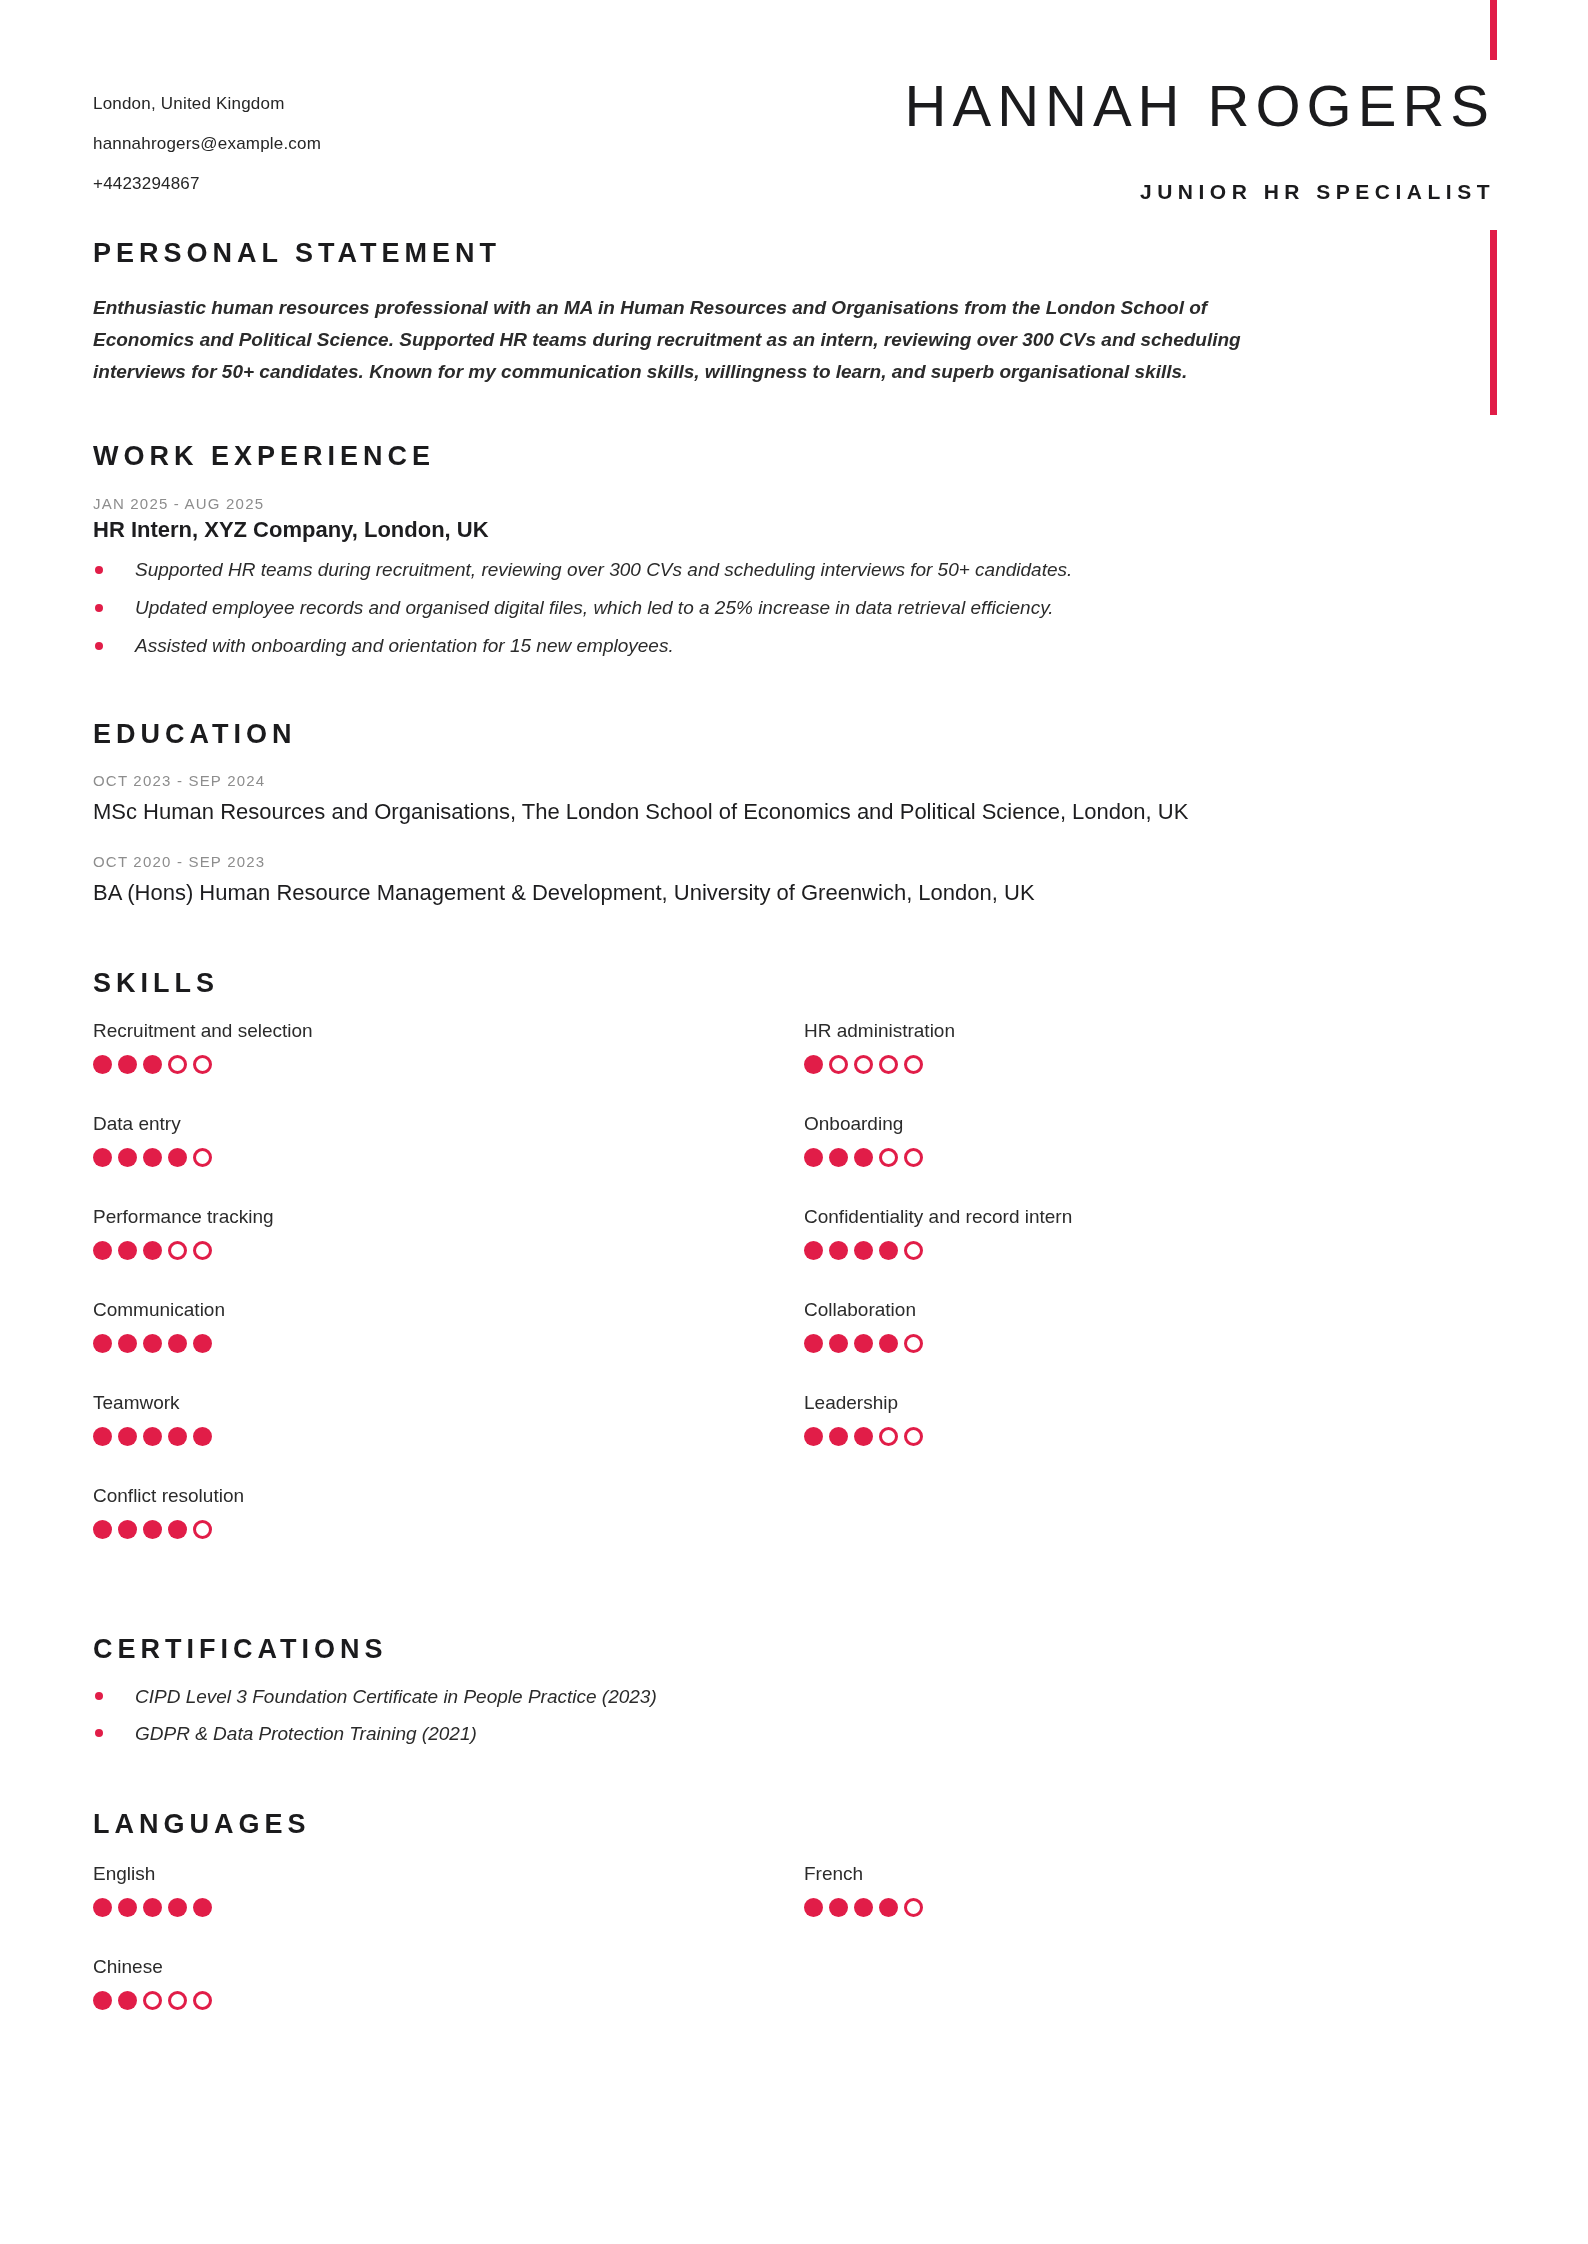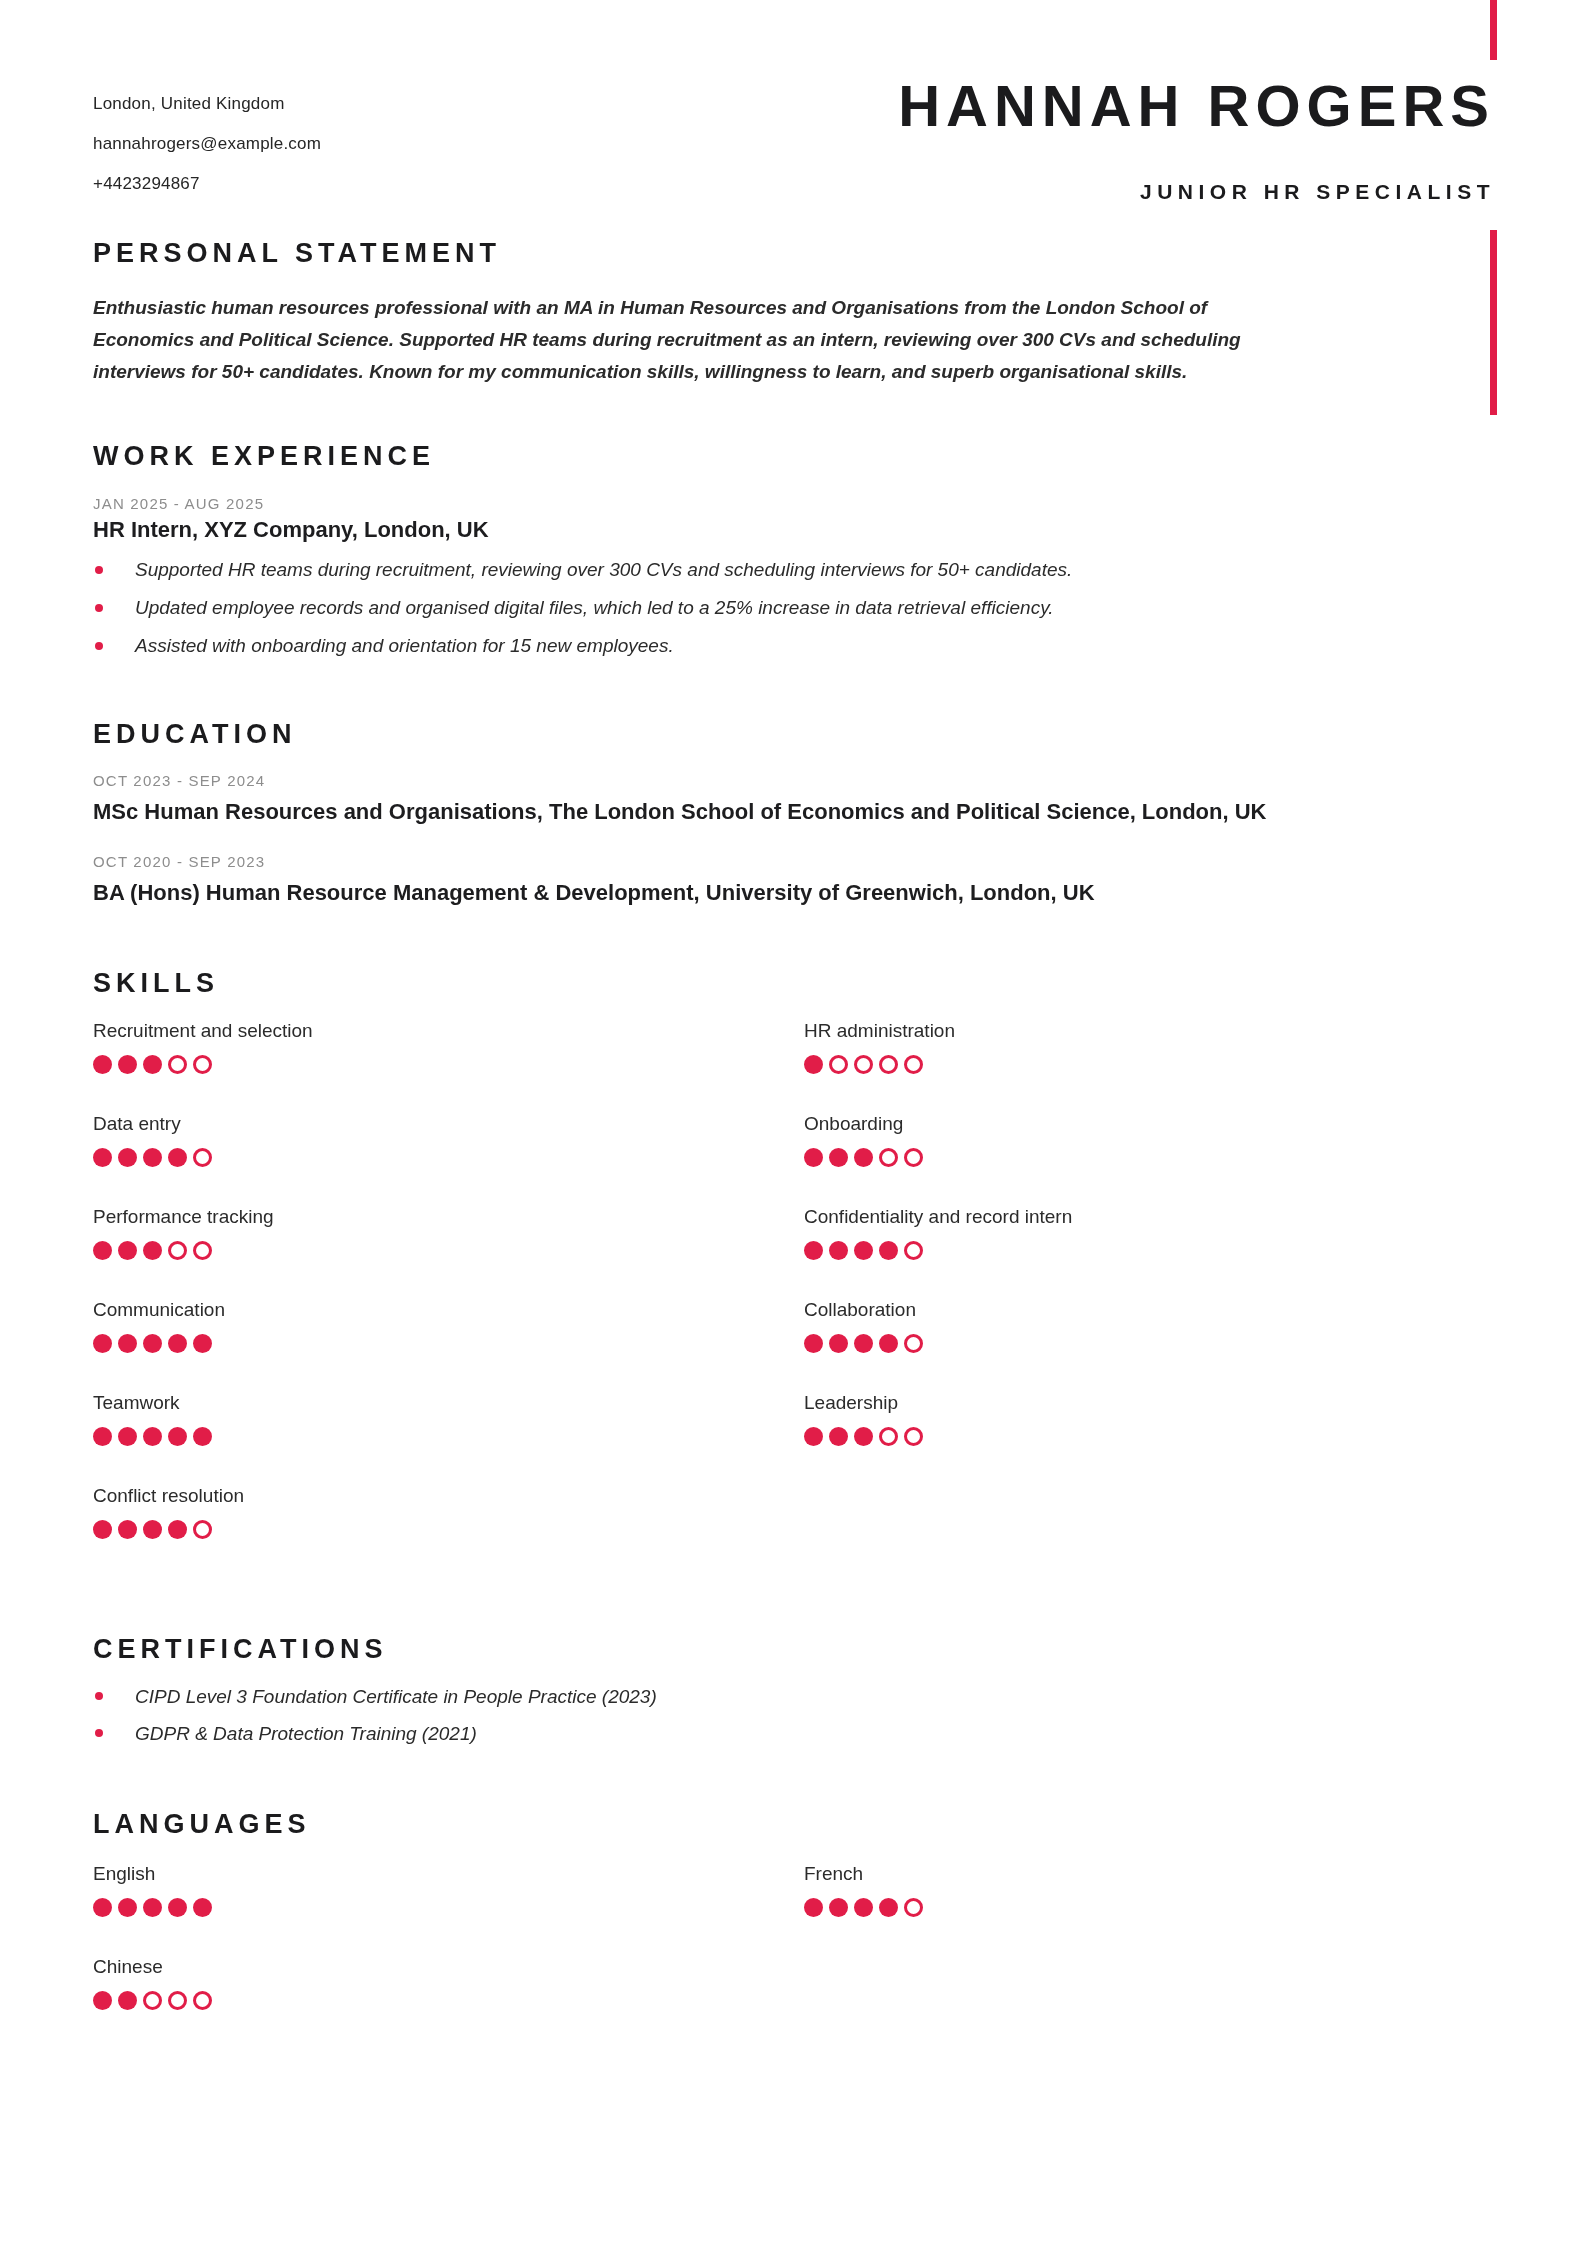"HANNAH ROGERS" .name { font-weight: 700 -> 400 }
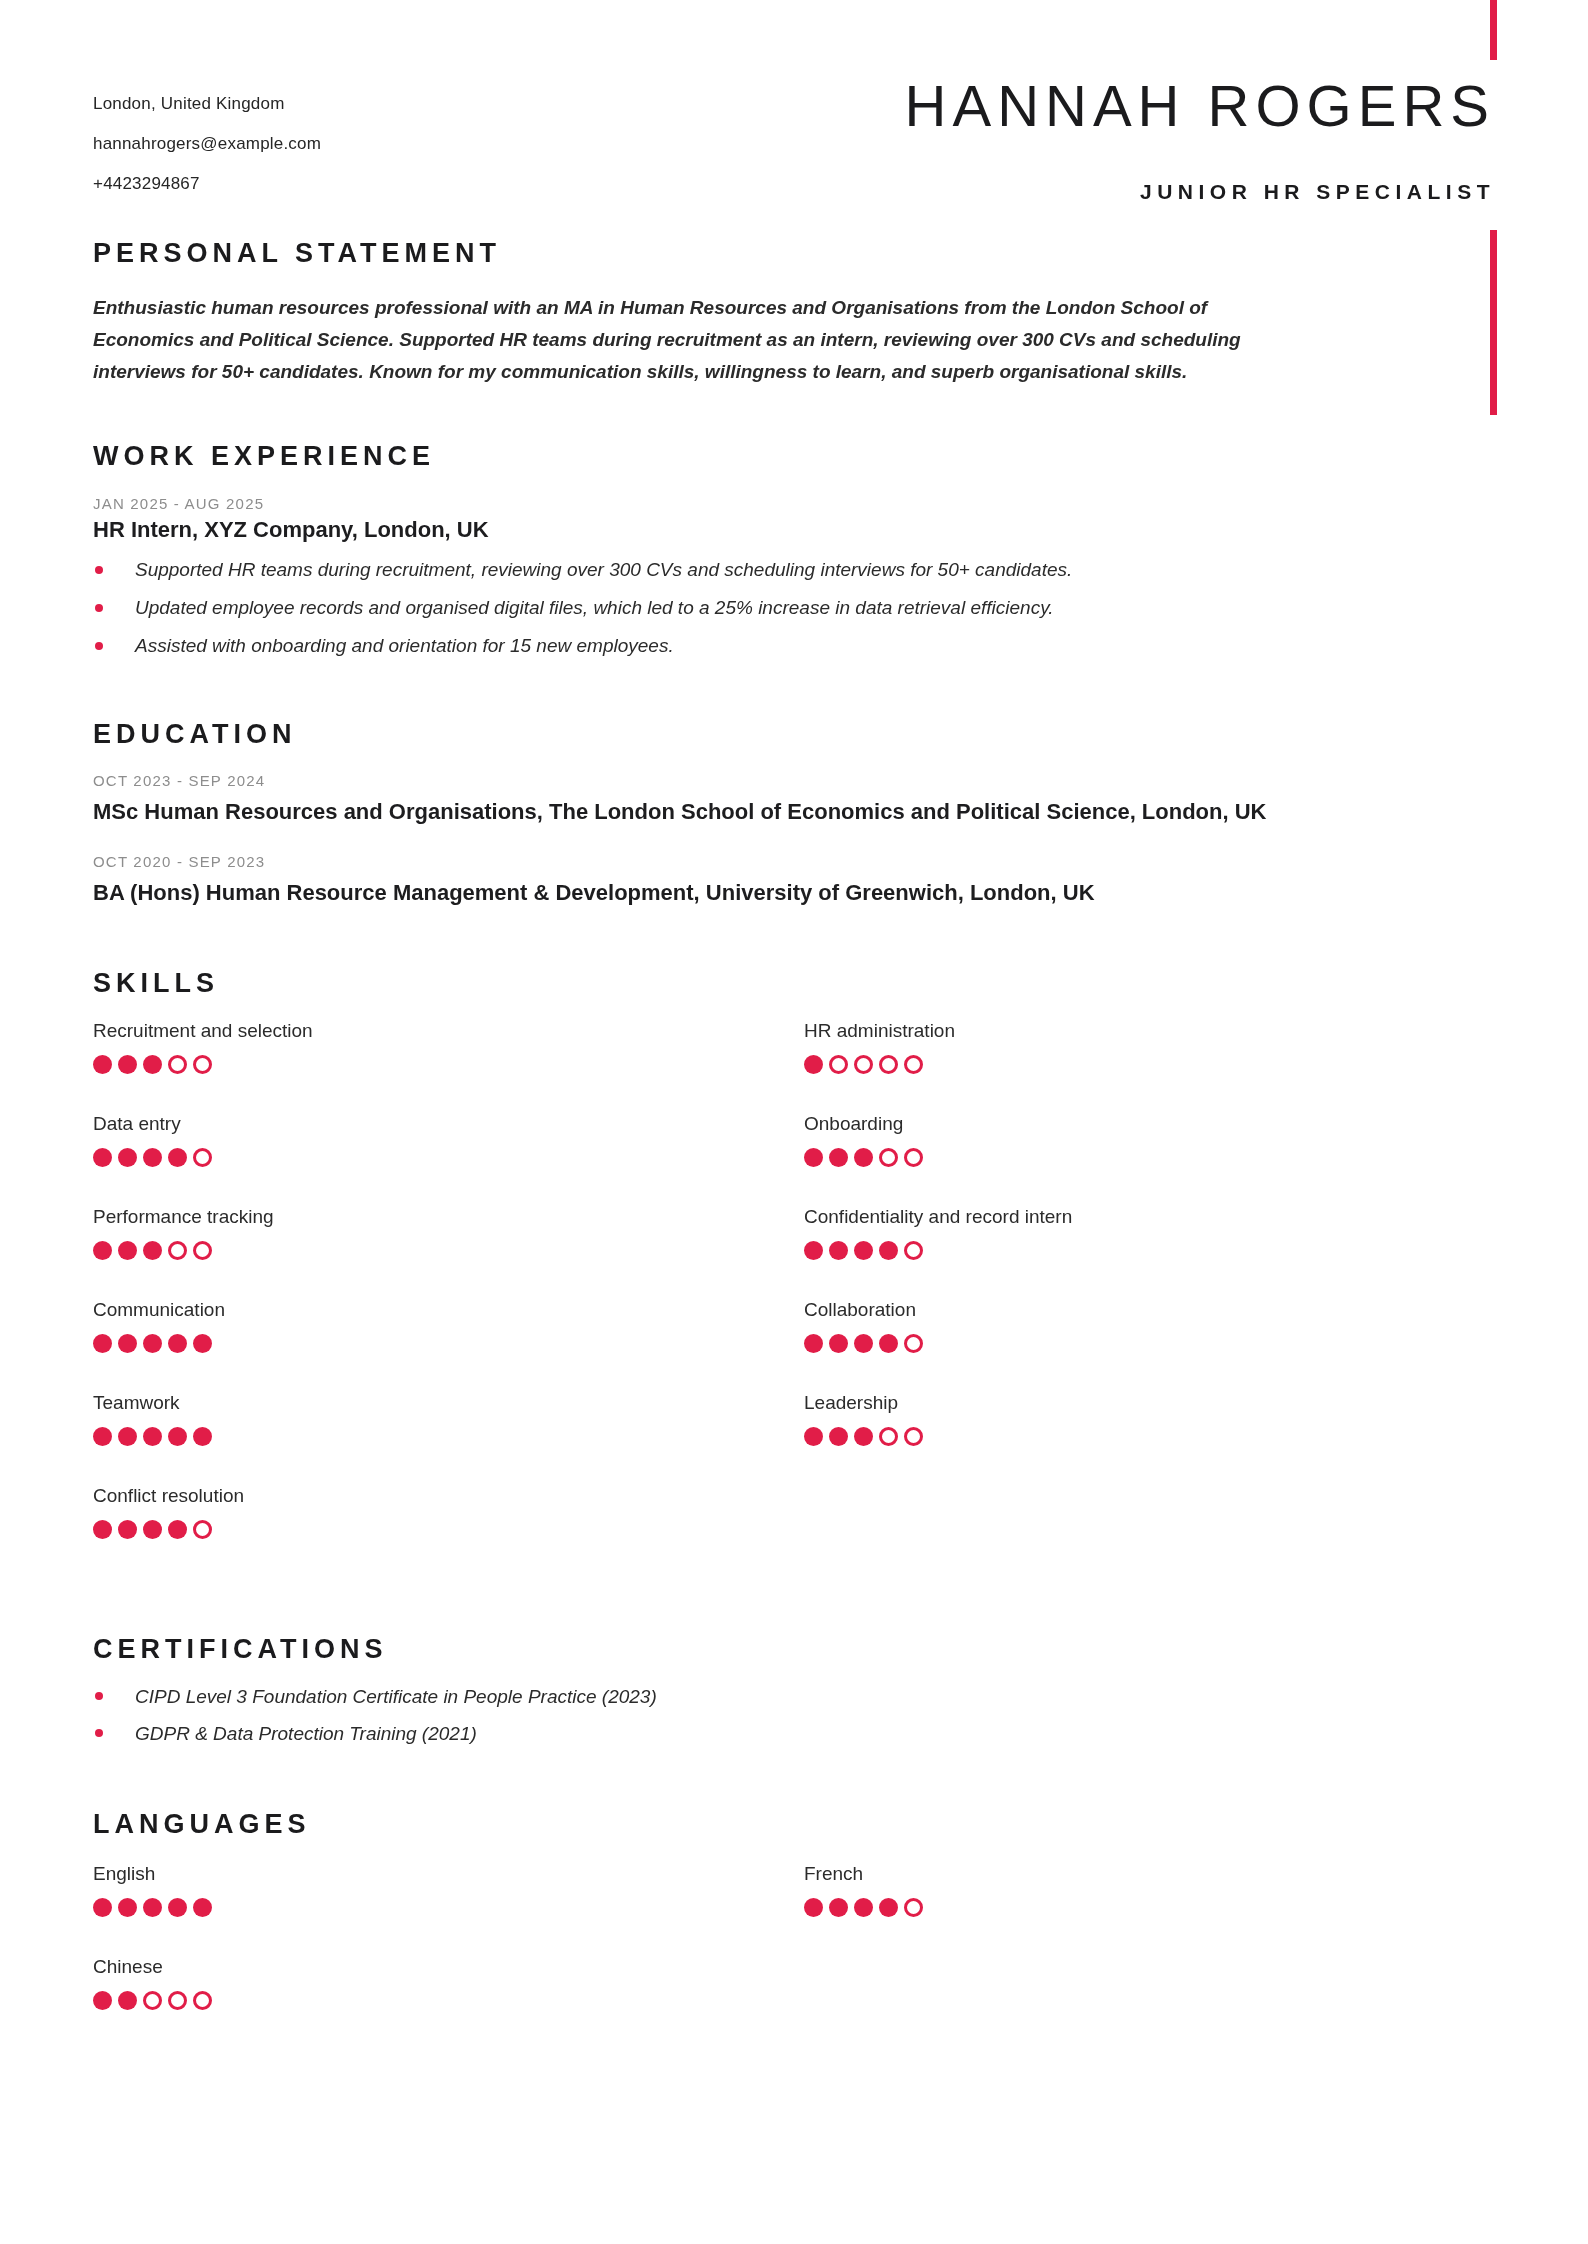"MSc Human Resources and Organisations," .edu-degree { font-weight: 700 -> 400 }
